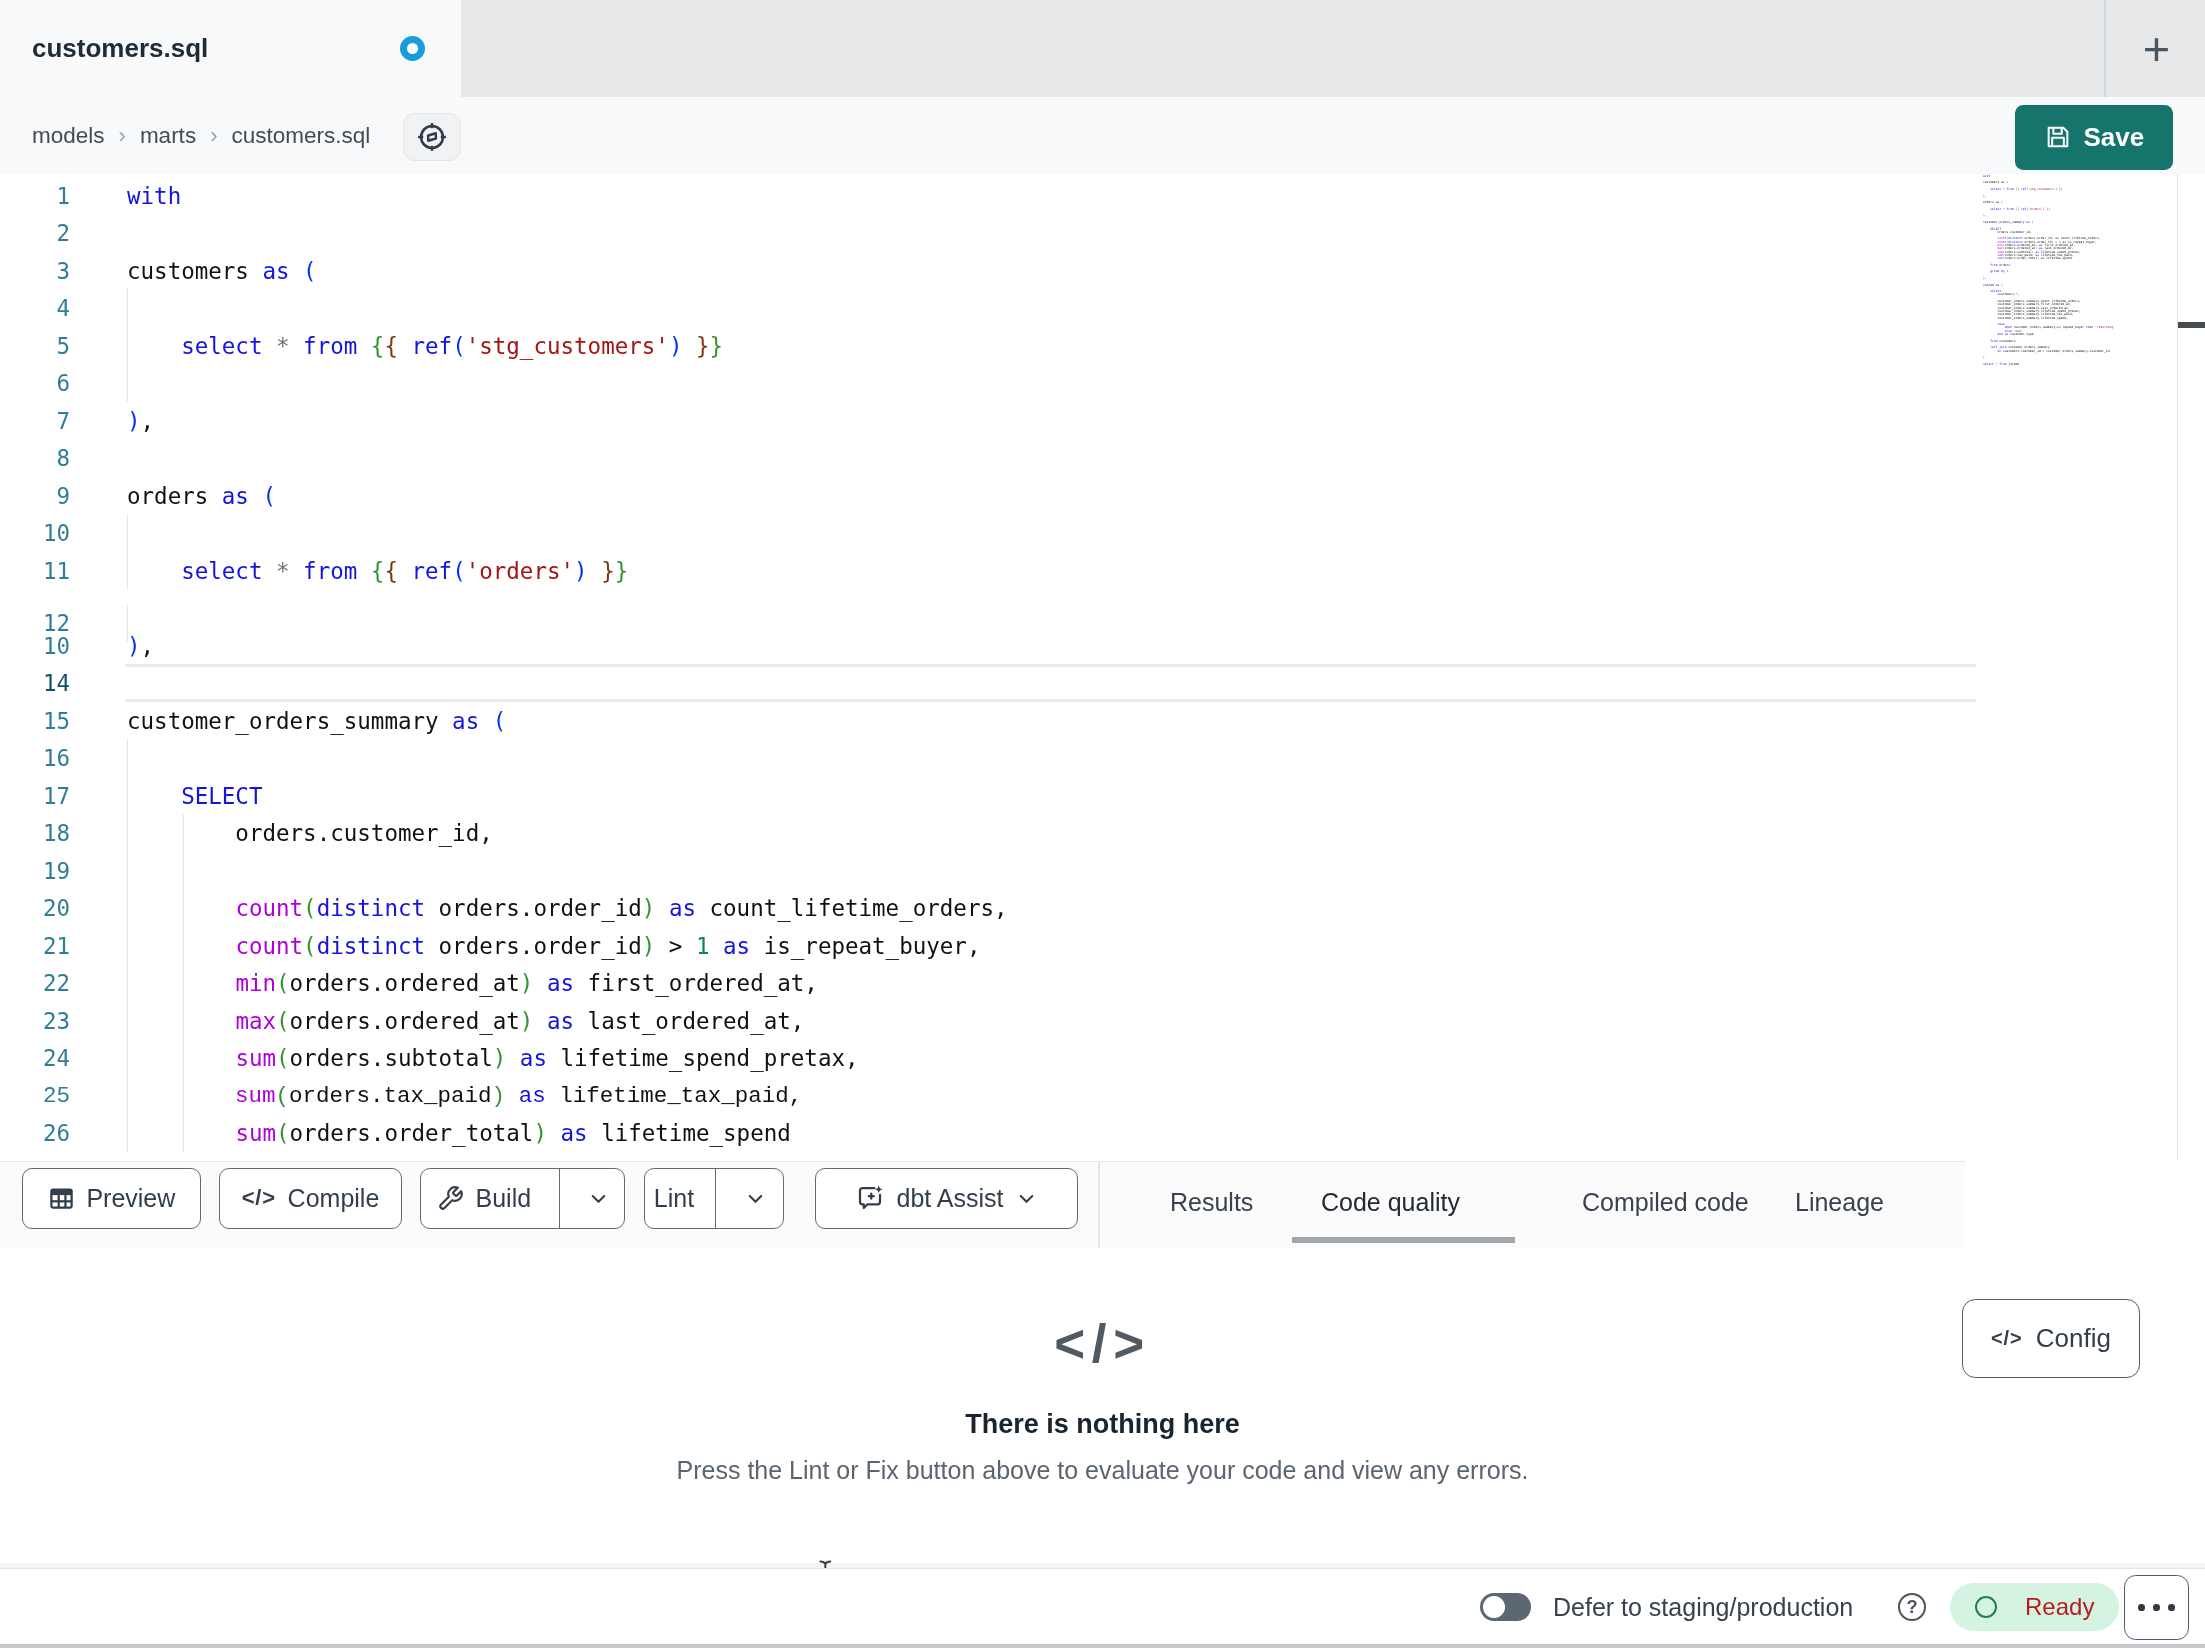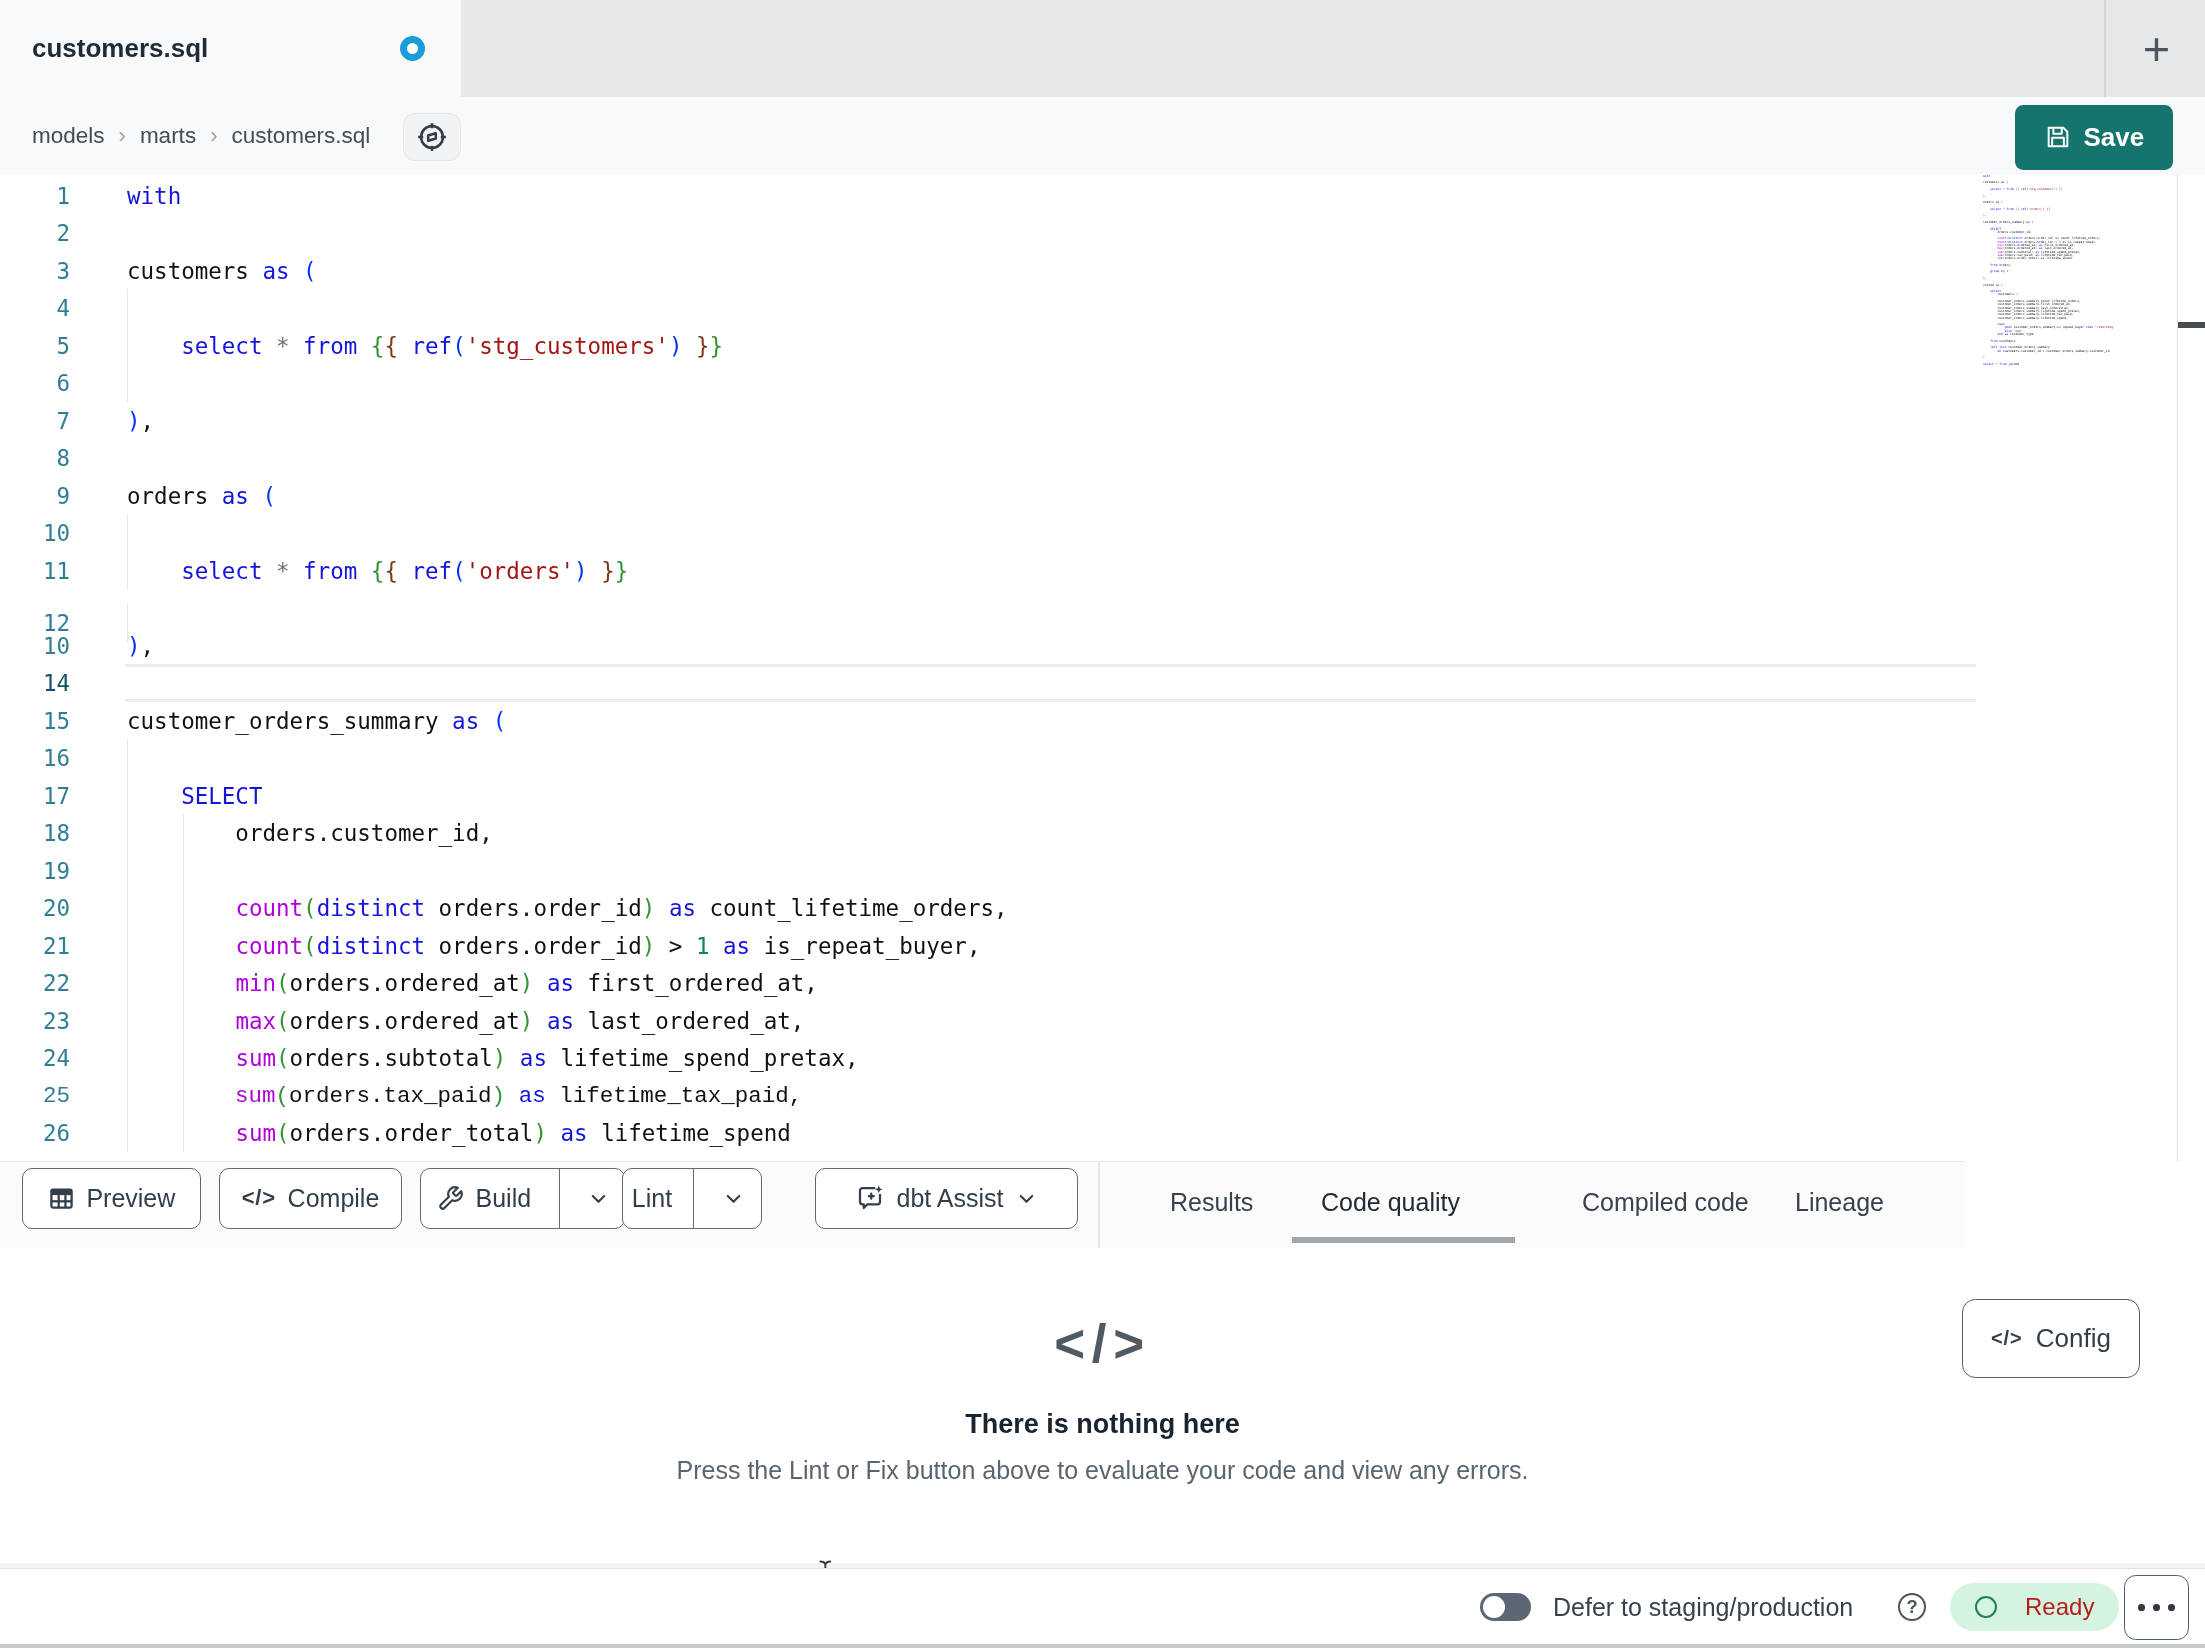"Lint" div.tb-btn { left: 622px -> 644px }
